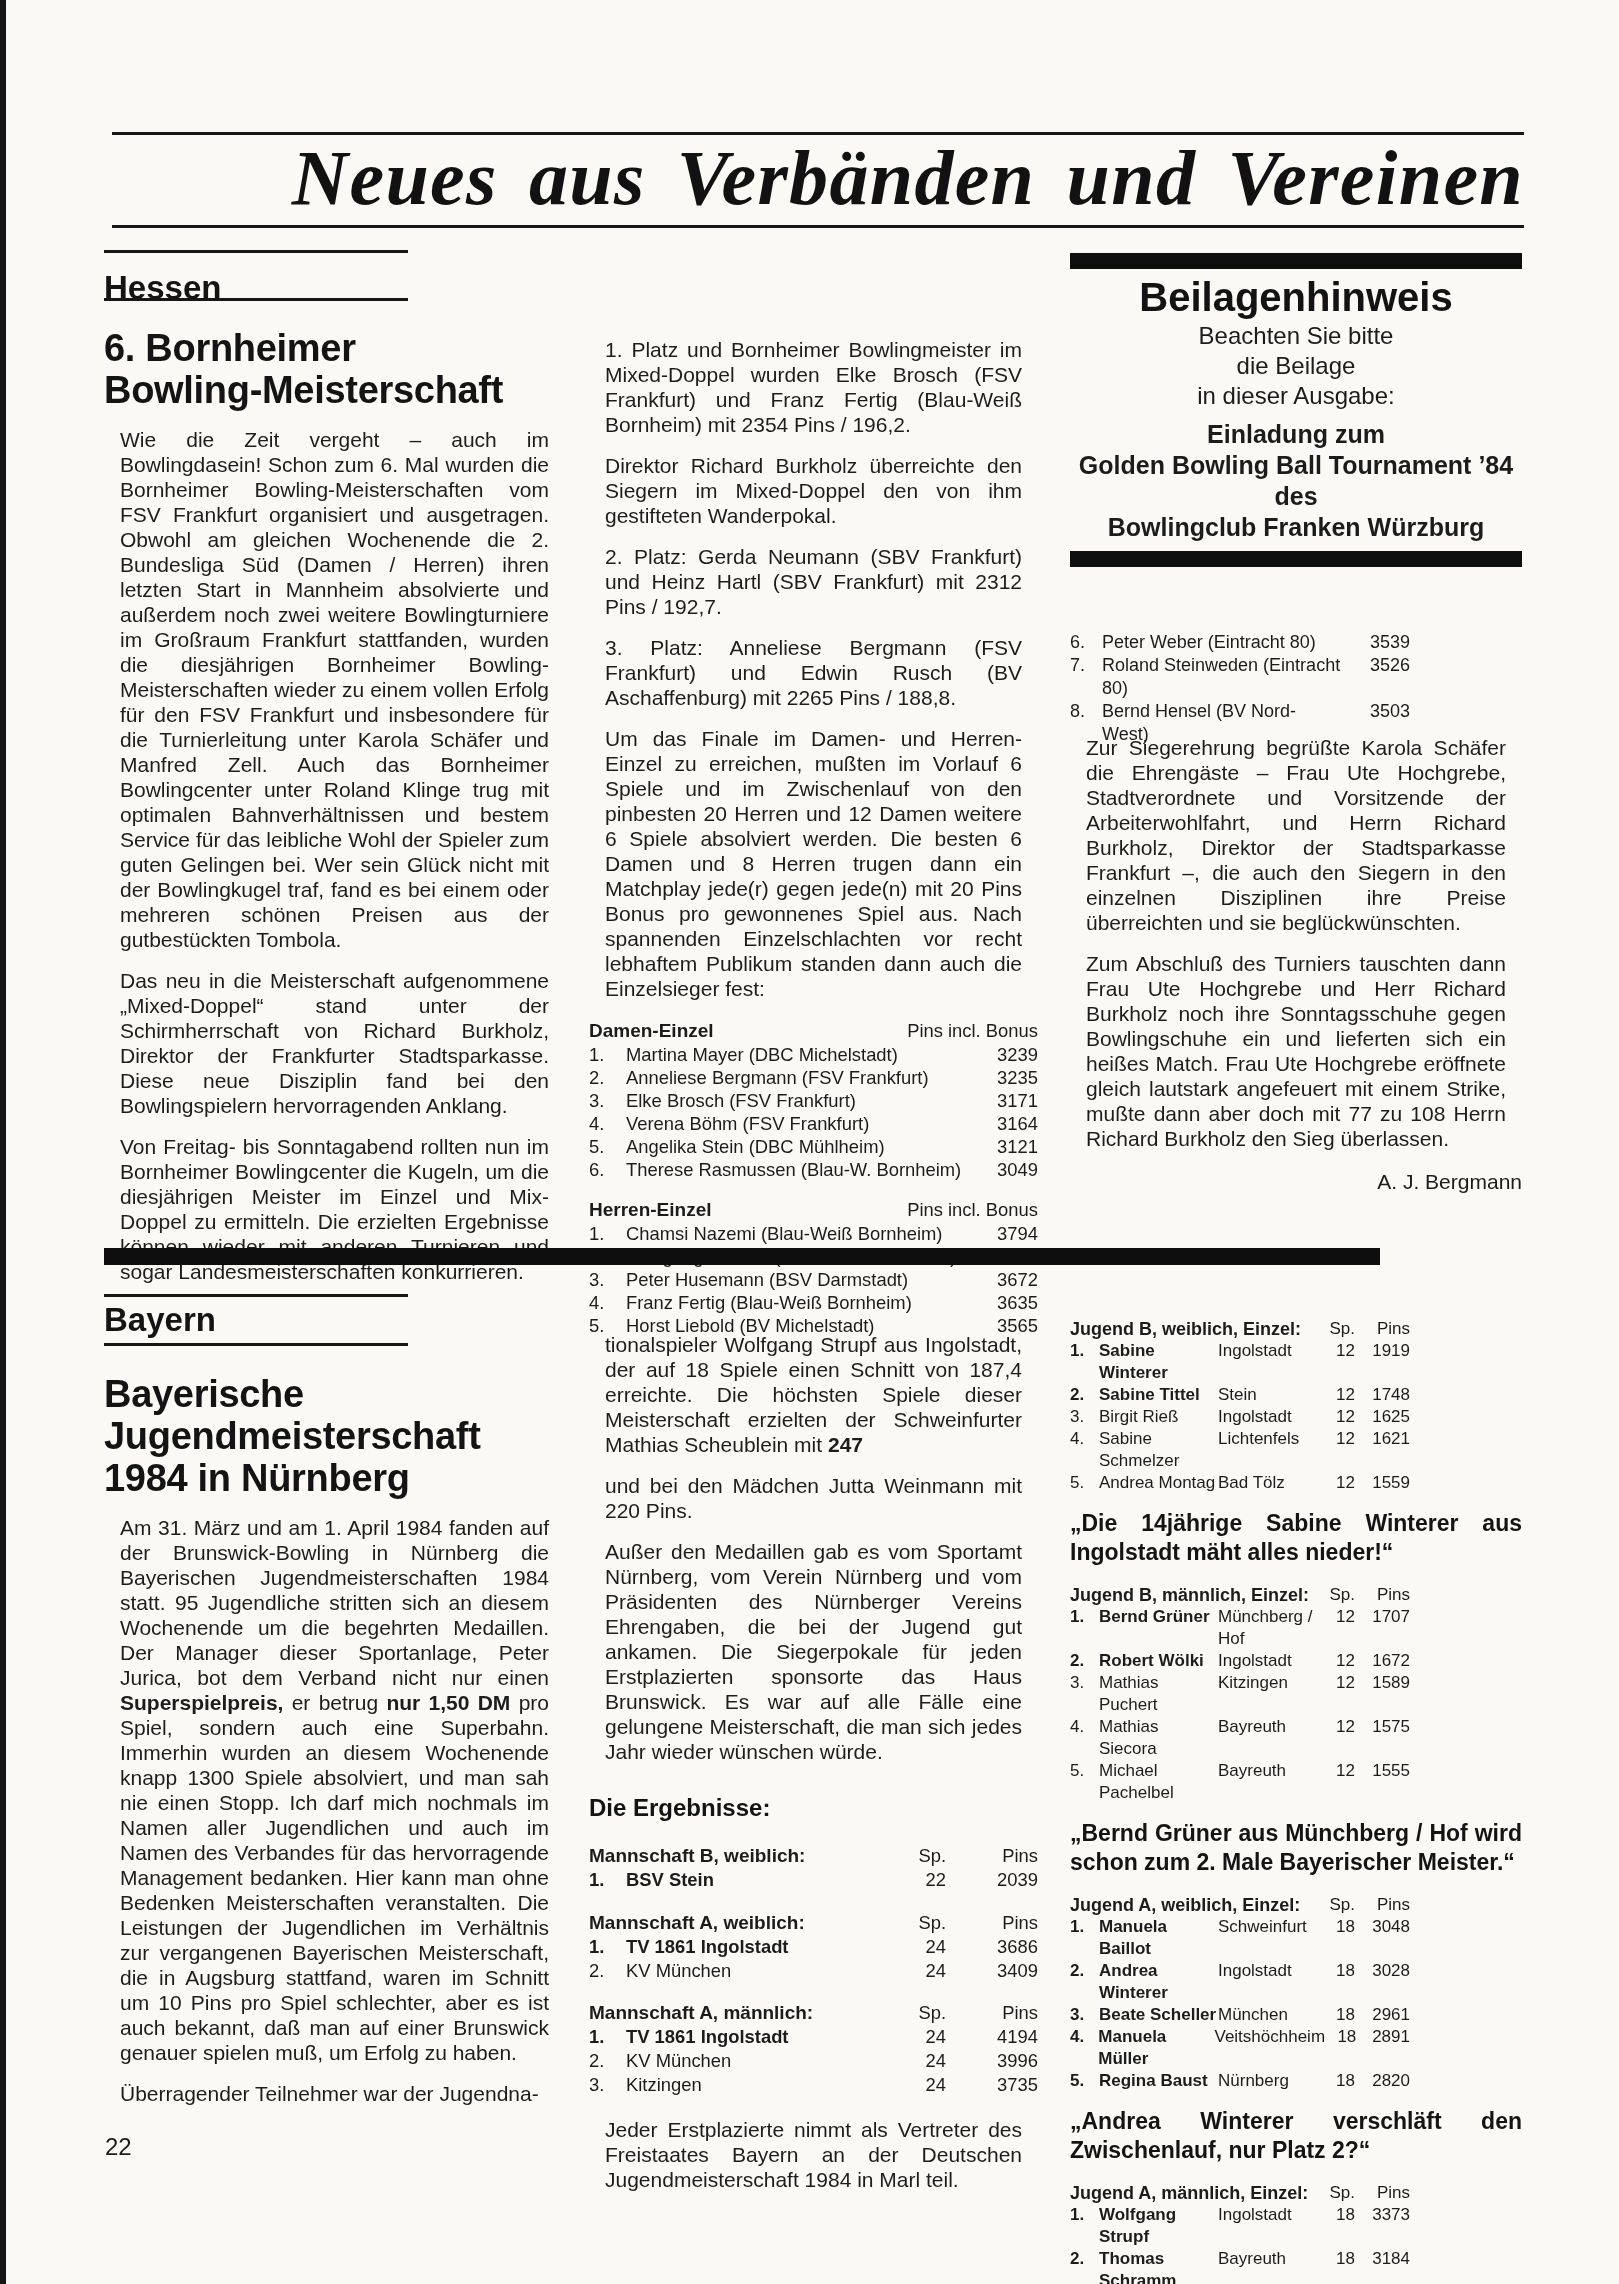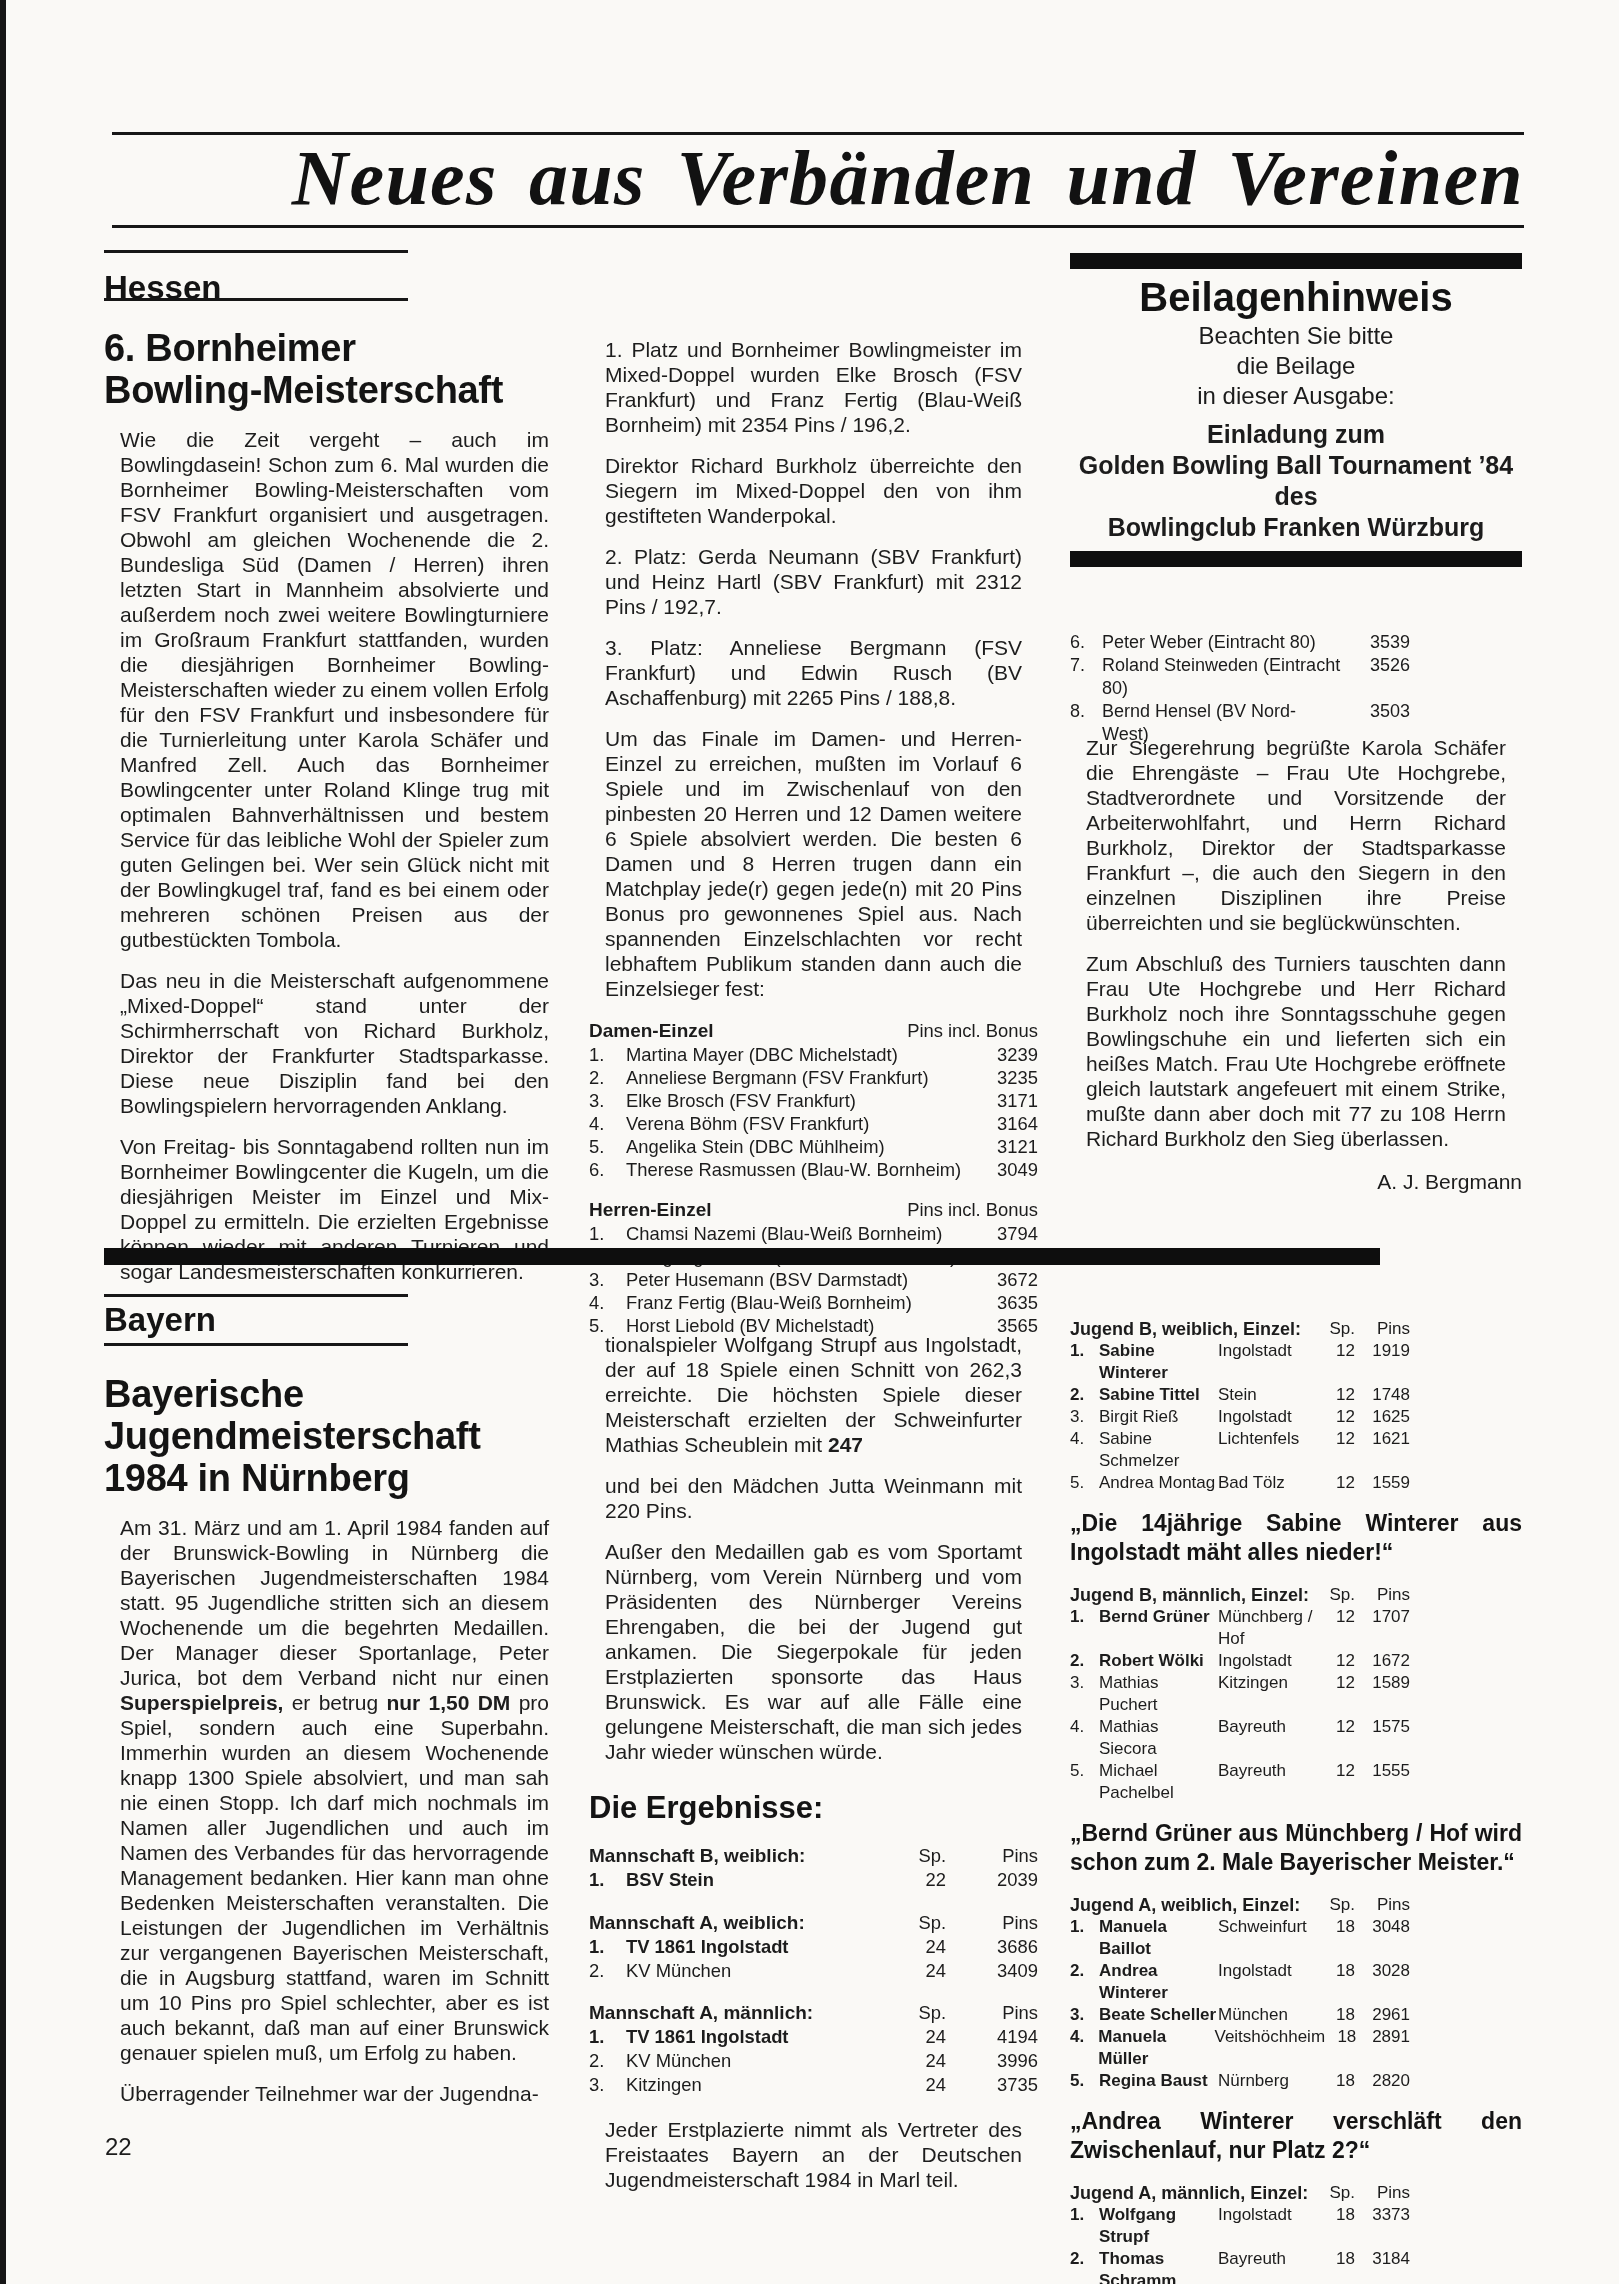"tionalspieler Wolfgang Strupf aus" span { text: 262,3 -> 187,4 }
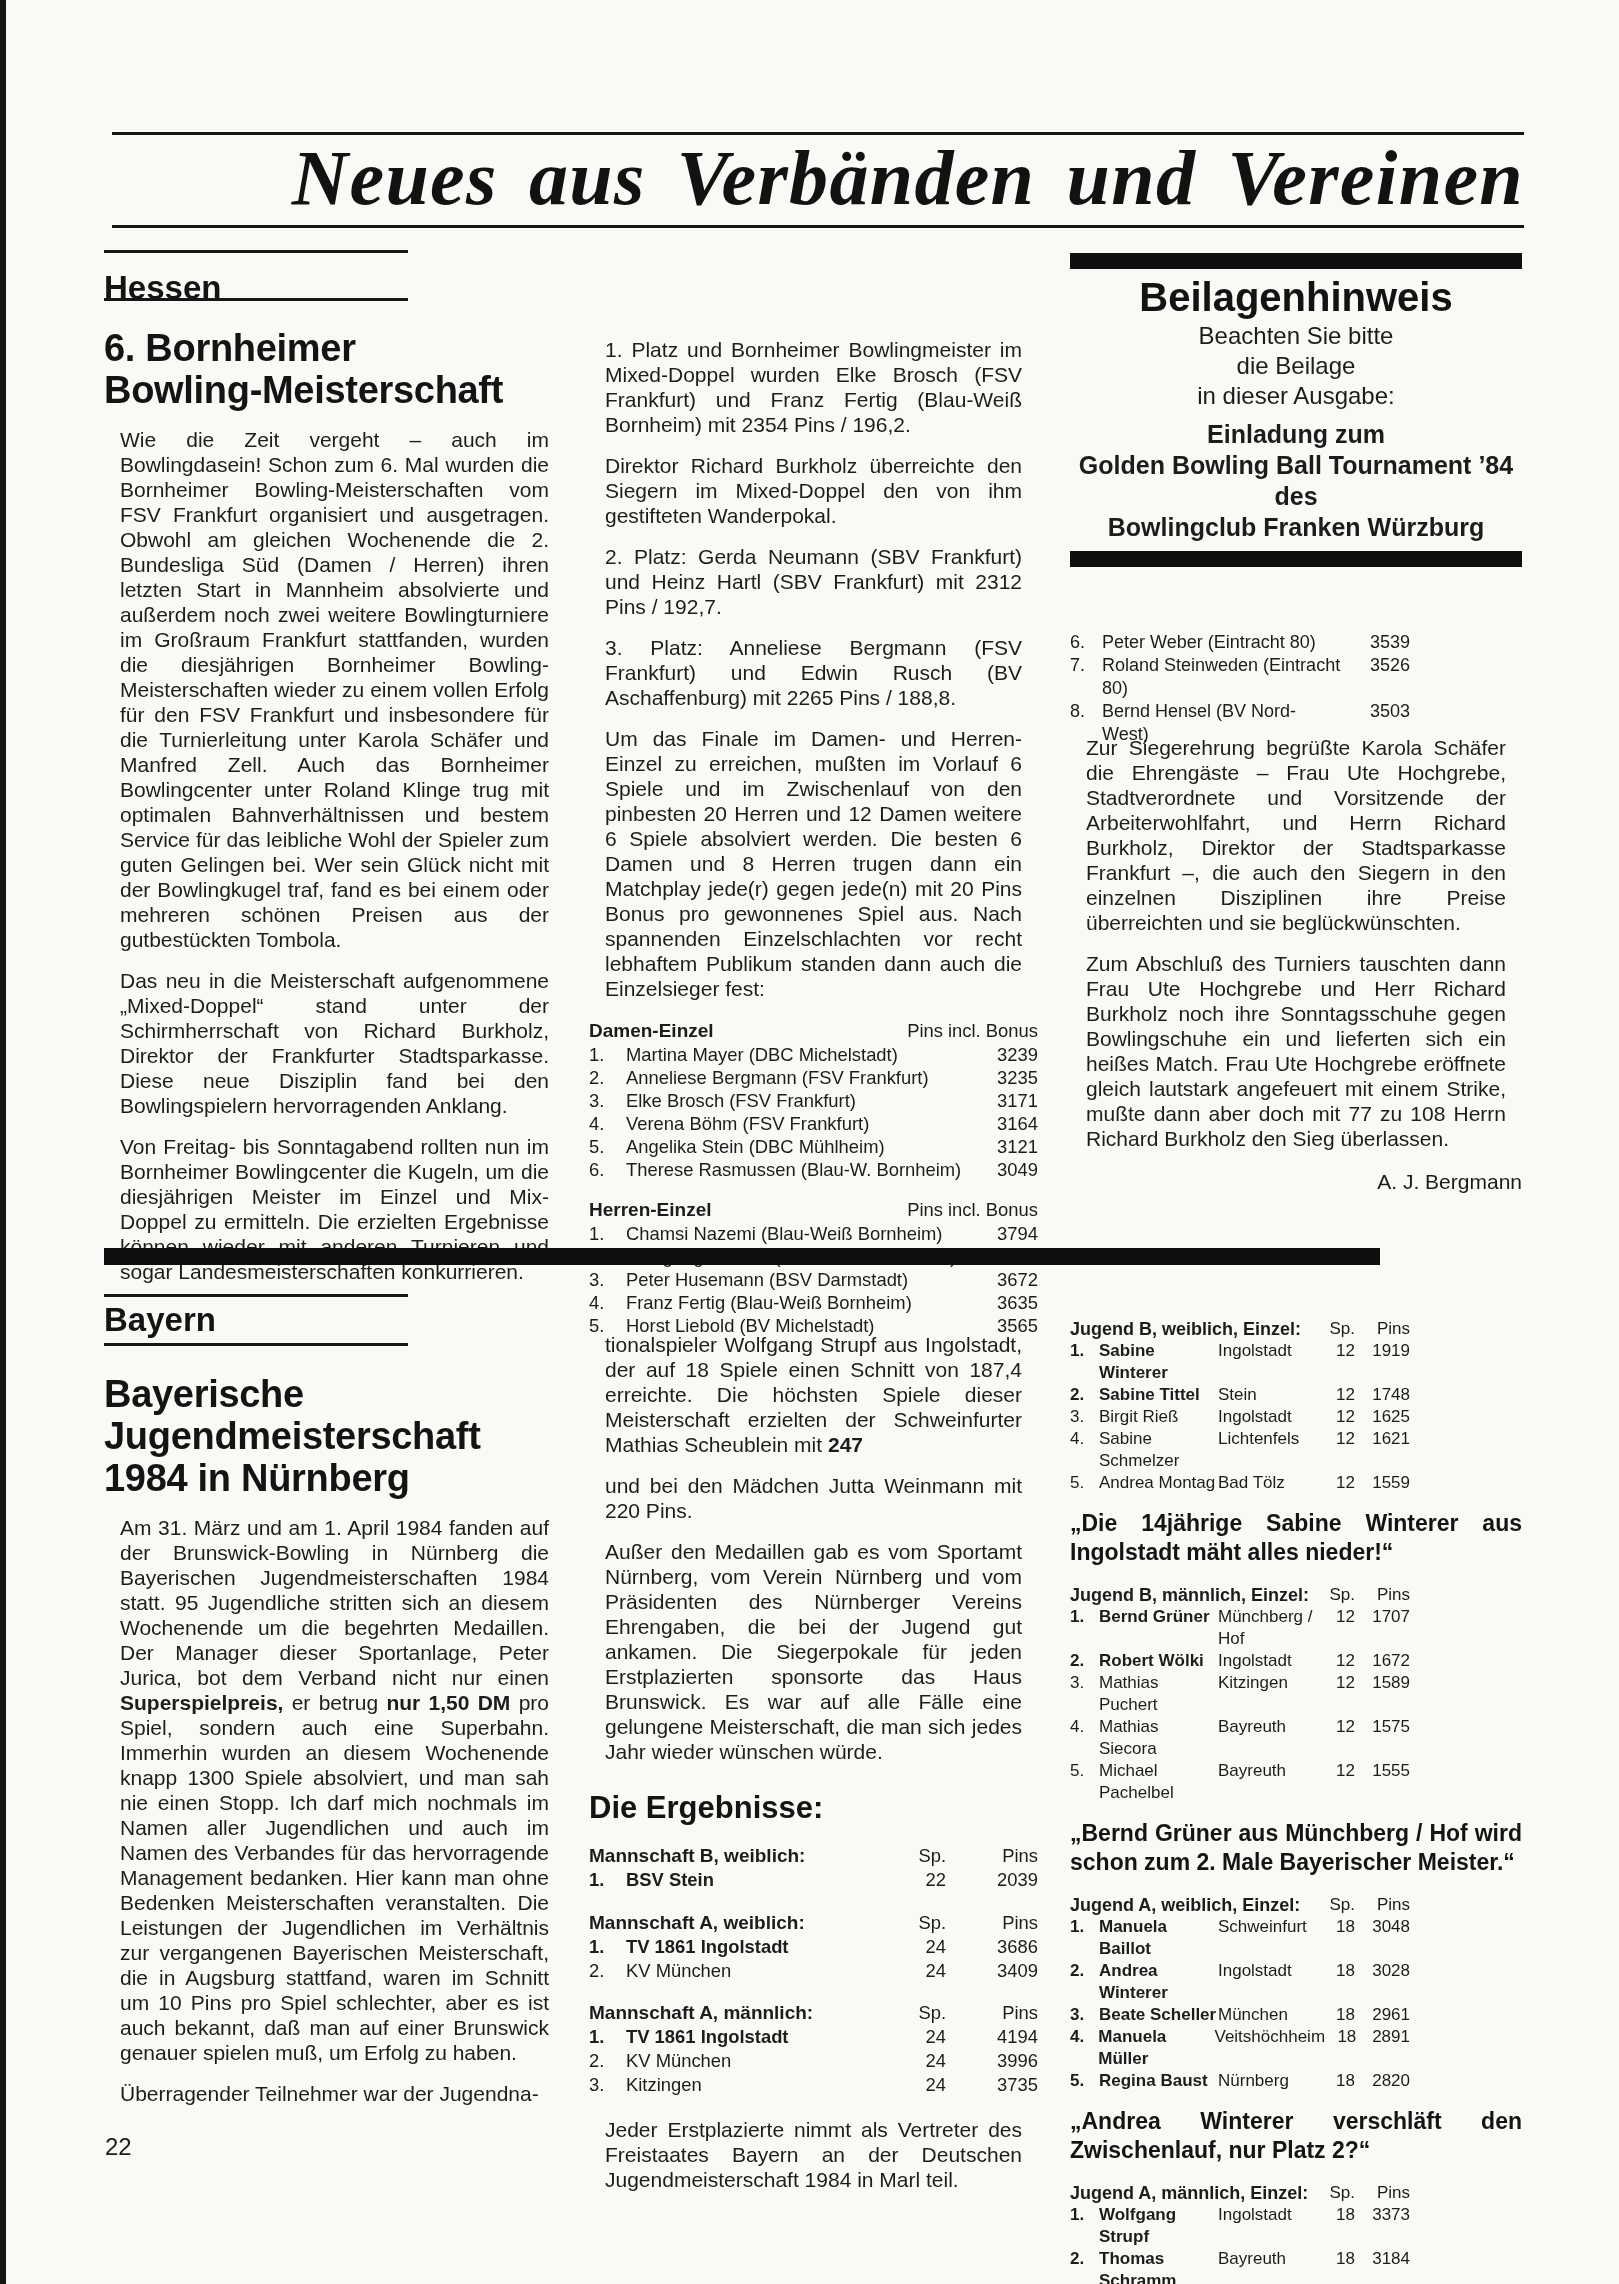"Die Ergebnisse:" .resheading { font-size: 31px -> 24px }
